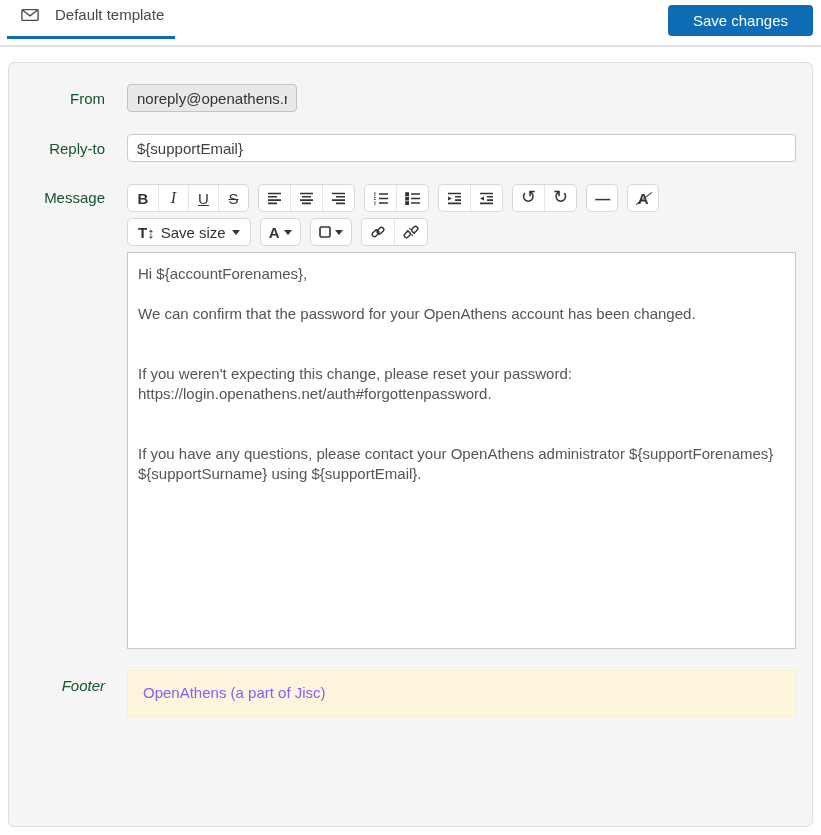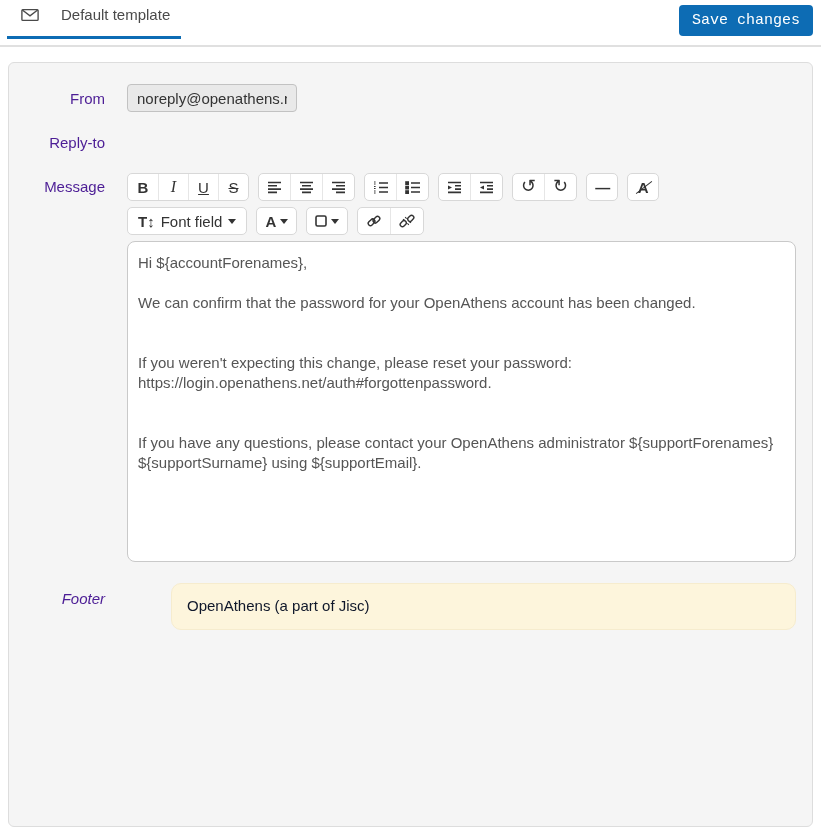"Default template" .tab { gap: 22px -> 16px }
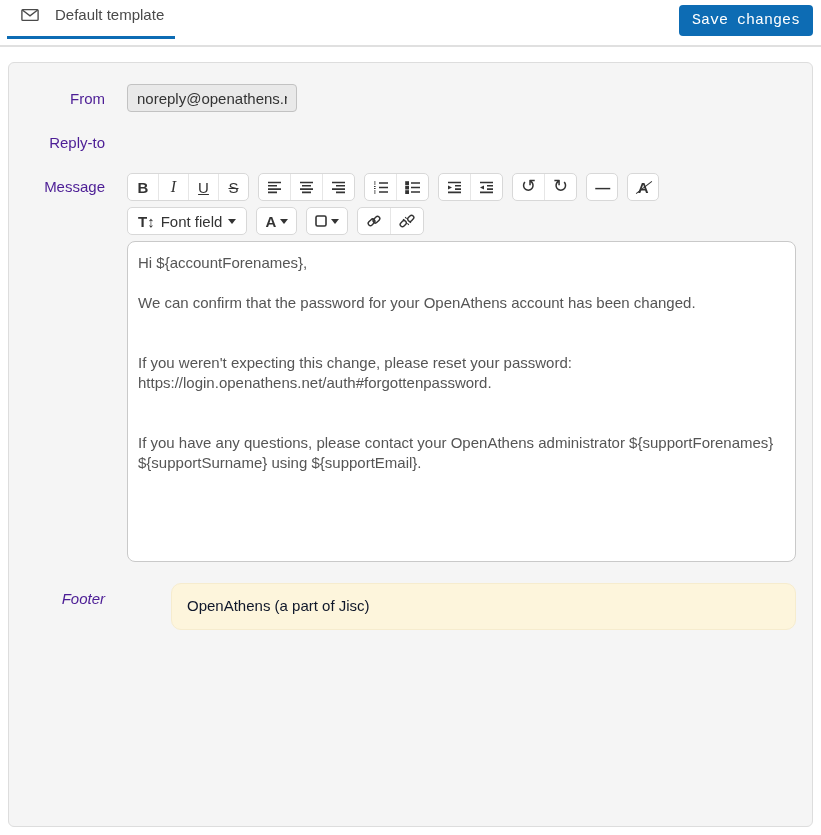"Save changes" .save-btn { font-family: Liberation Mono, monospace -> Liberation Sans, sans-serif; padding: 0 13px -> 0 25px }
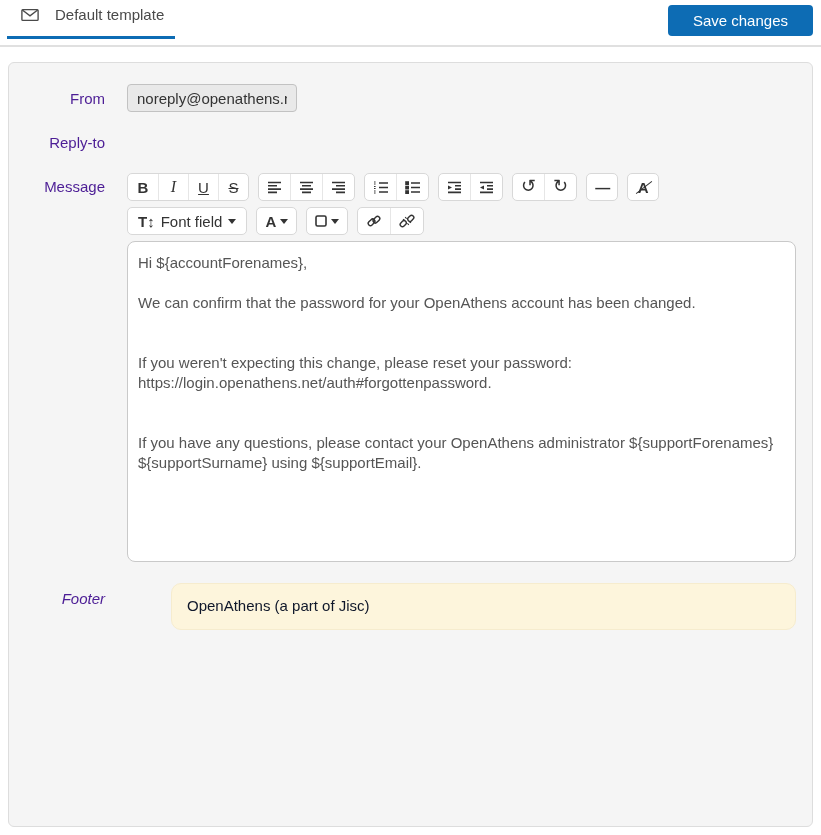"From" .flabel { color: #4c1d95 -> #14532d }
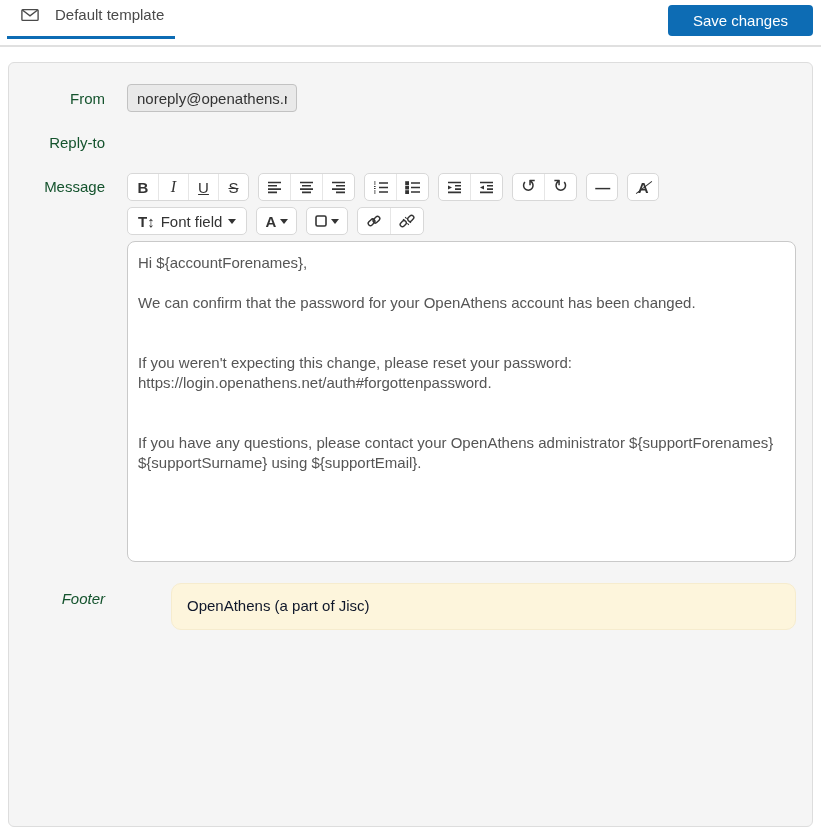"${supportEmail}" div.fcontrol { html: none -> <div> <input> </div> }
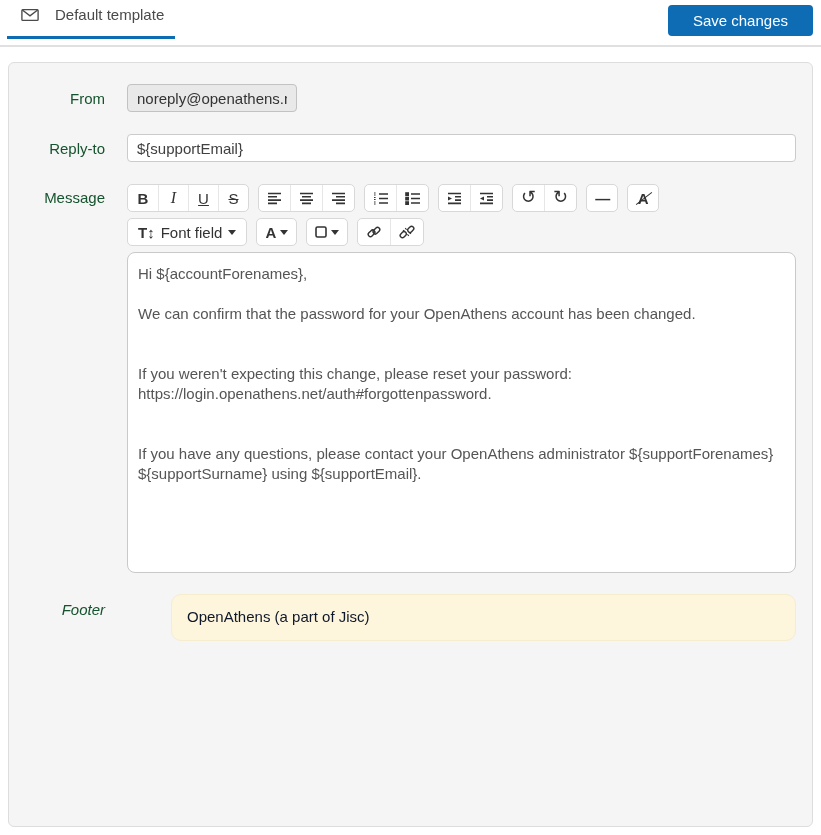"Font field" span { text: Font field -> Save size }
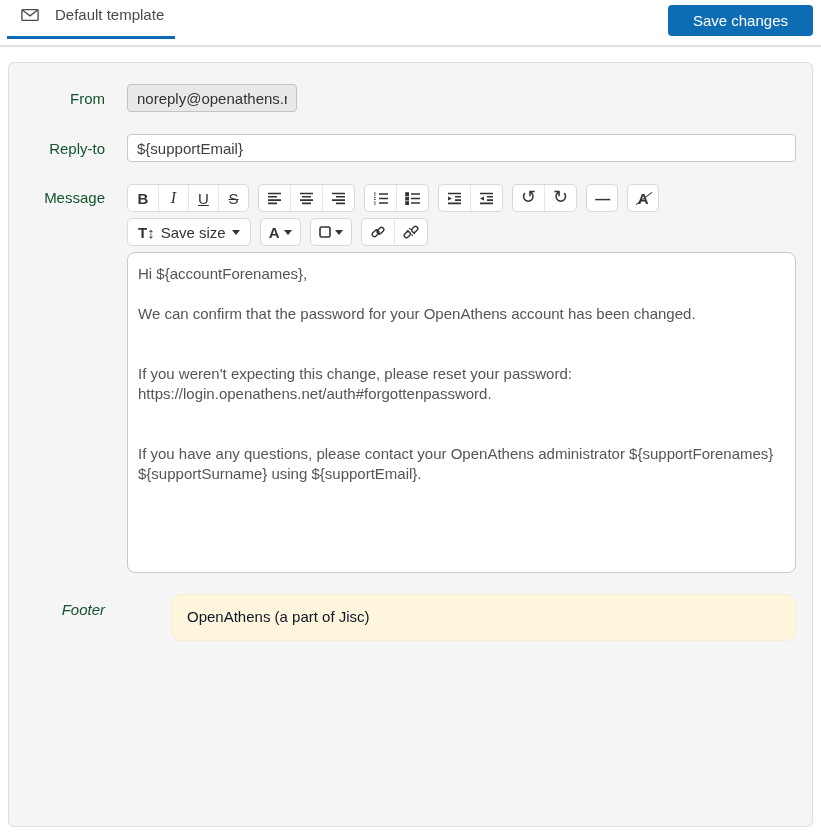"Hi ${accountForenames}," .editor { border-radius: 8px -> 0; height: 321px -> 397px }
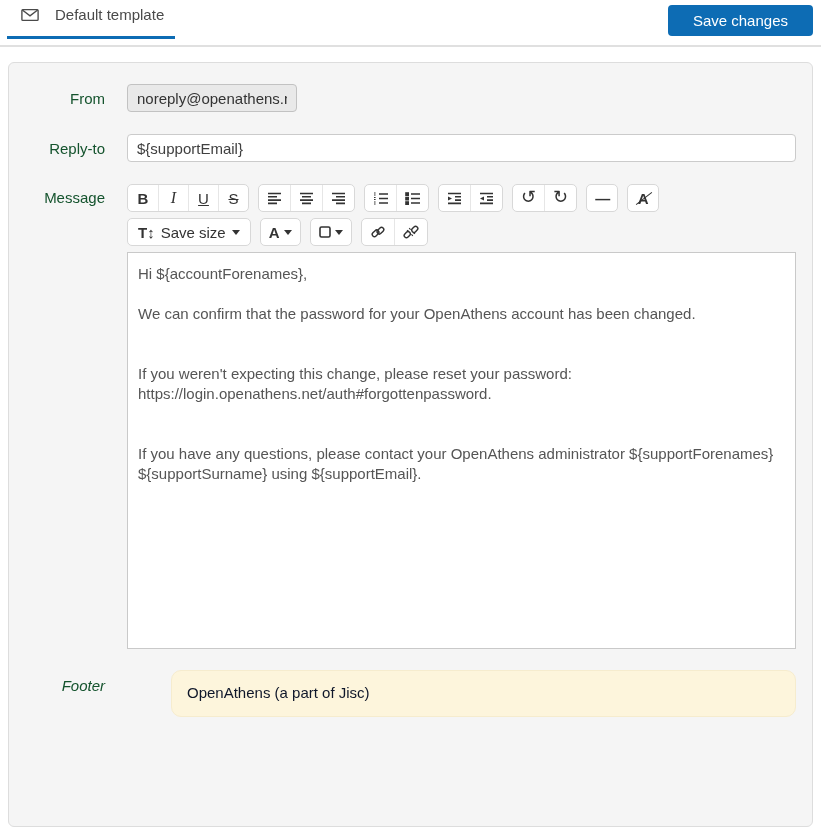"OpenAthens (a part of Jisc)" .footer-box { border-radius: 10px -> 0; color: #0f172a -> #8b5cf6; margin-left: 44px -> none }
